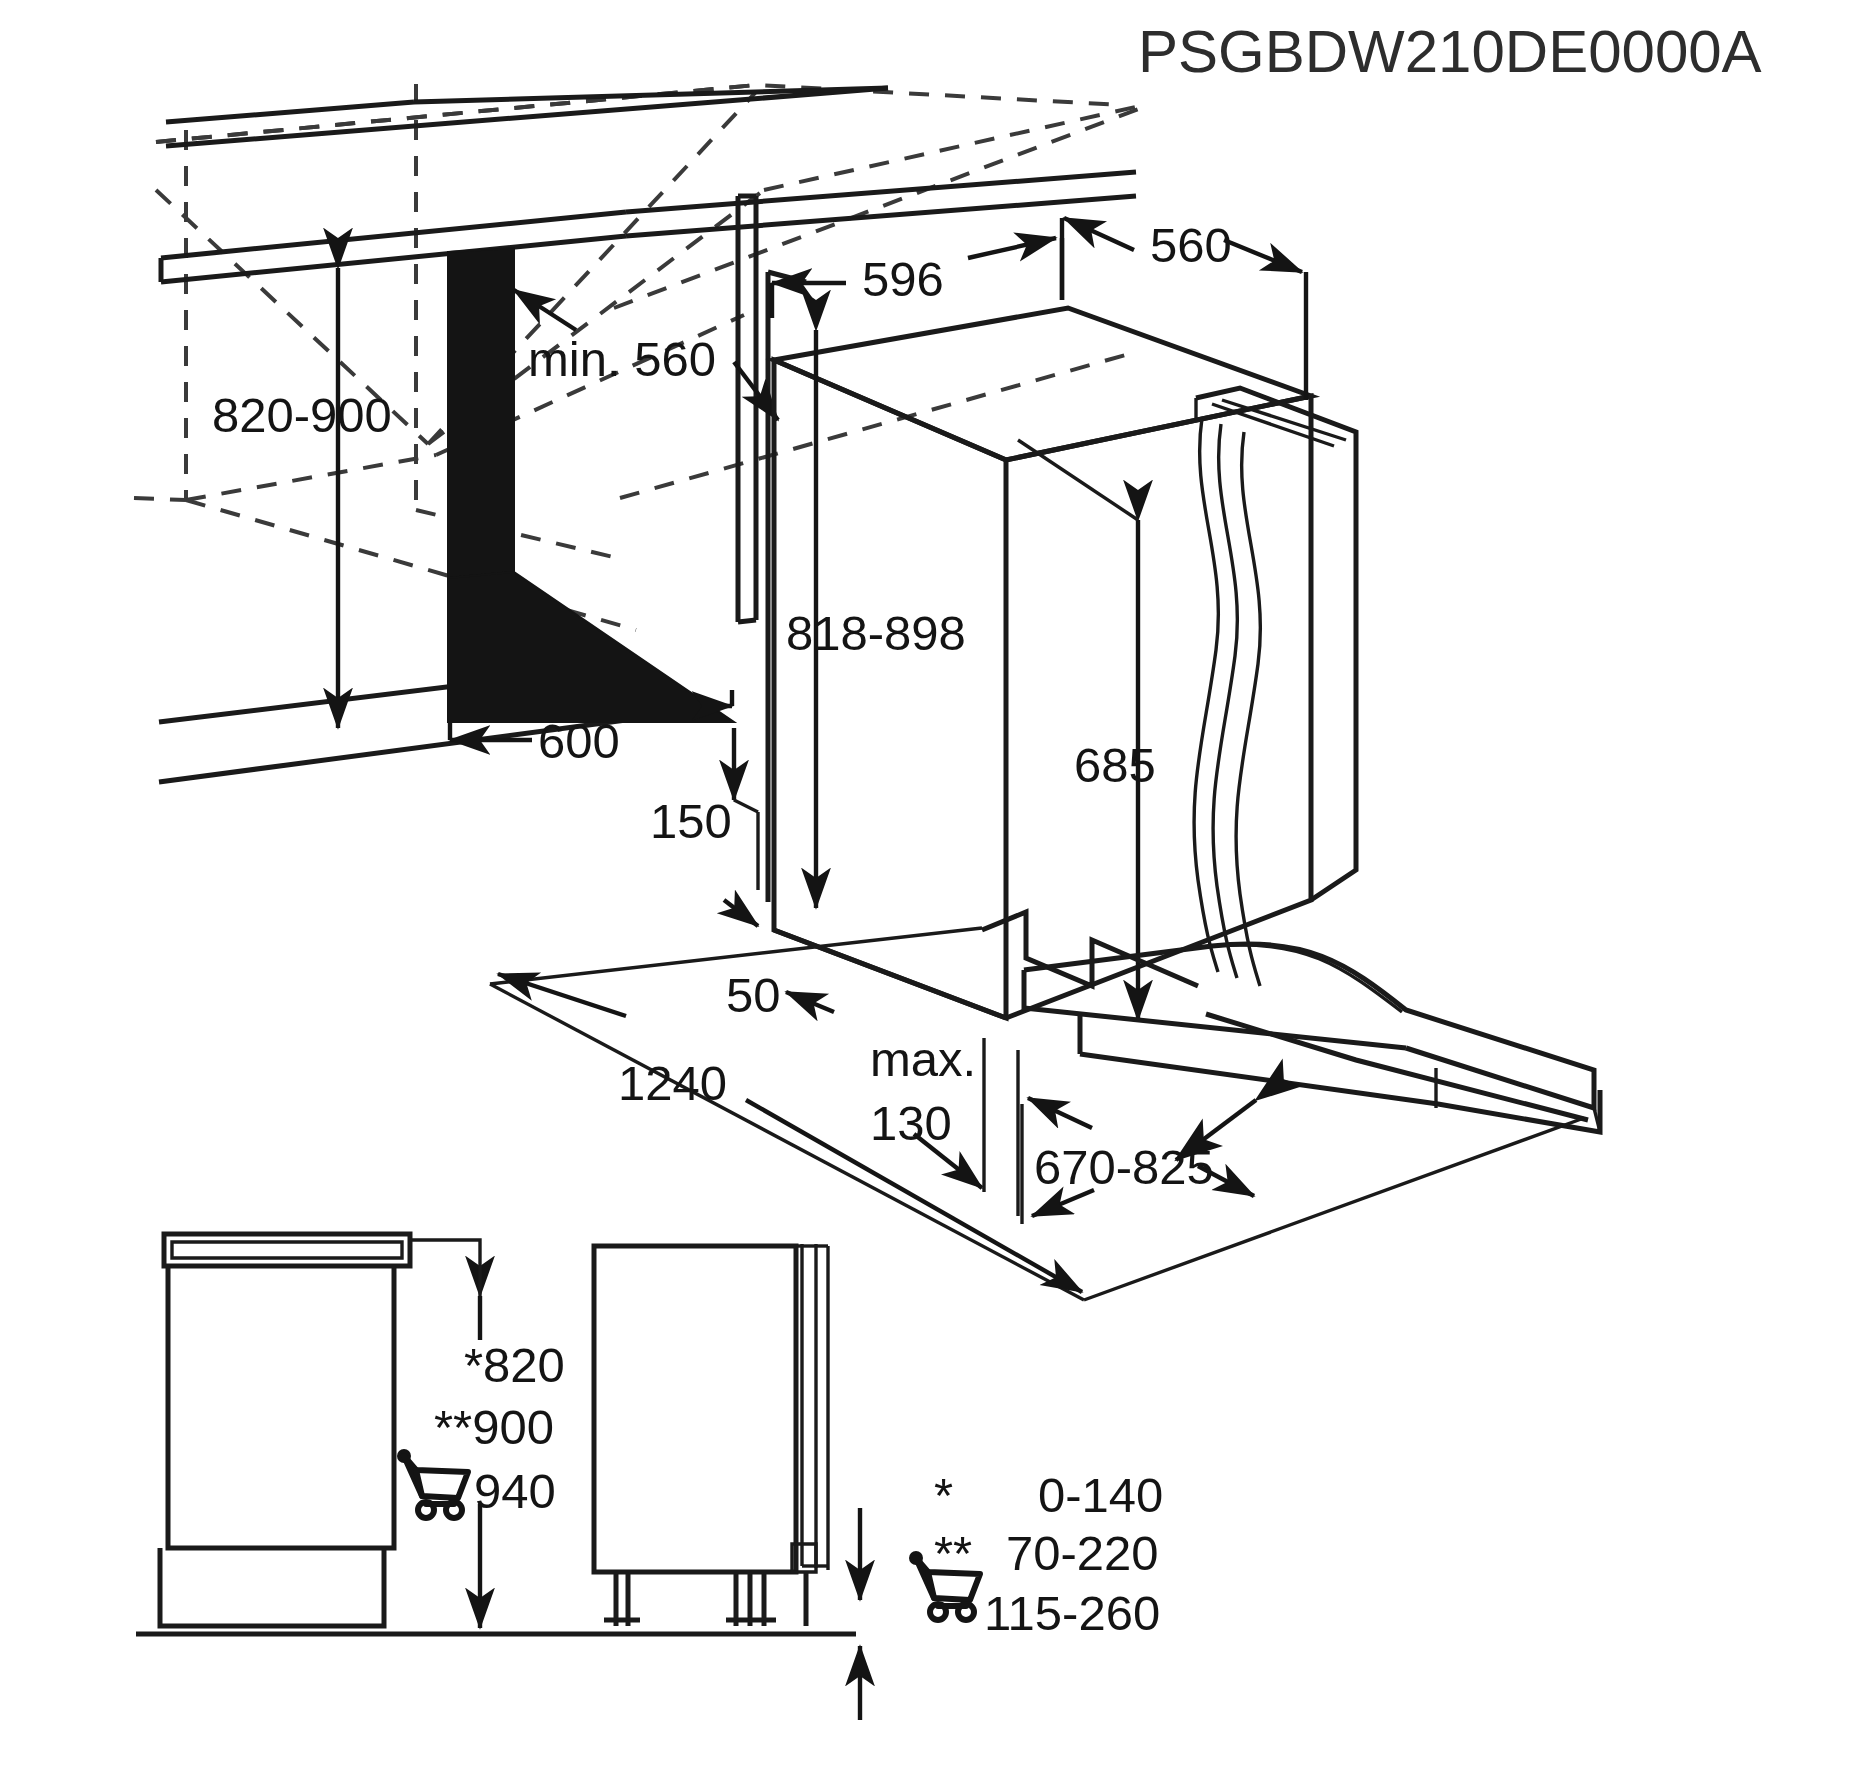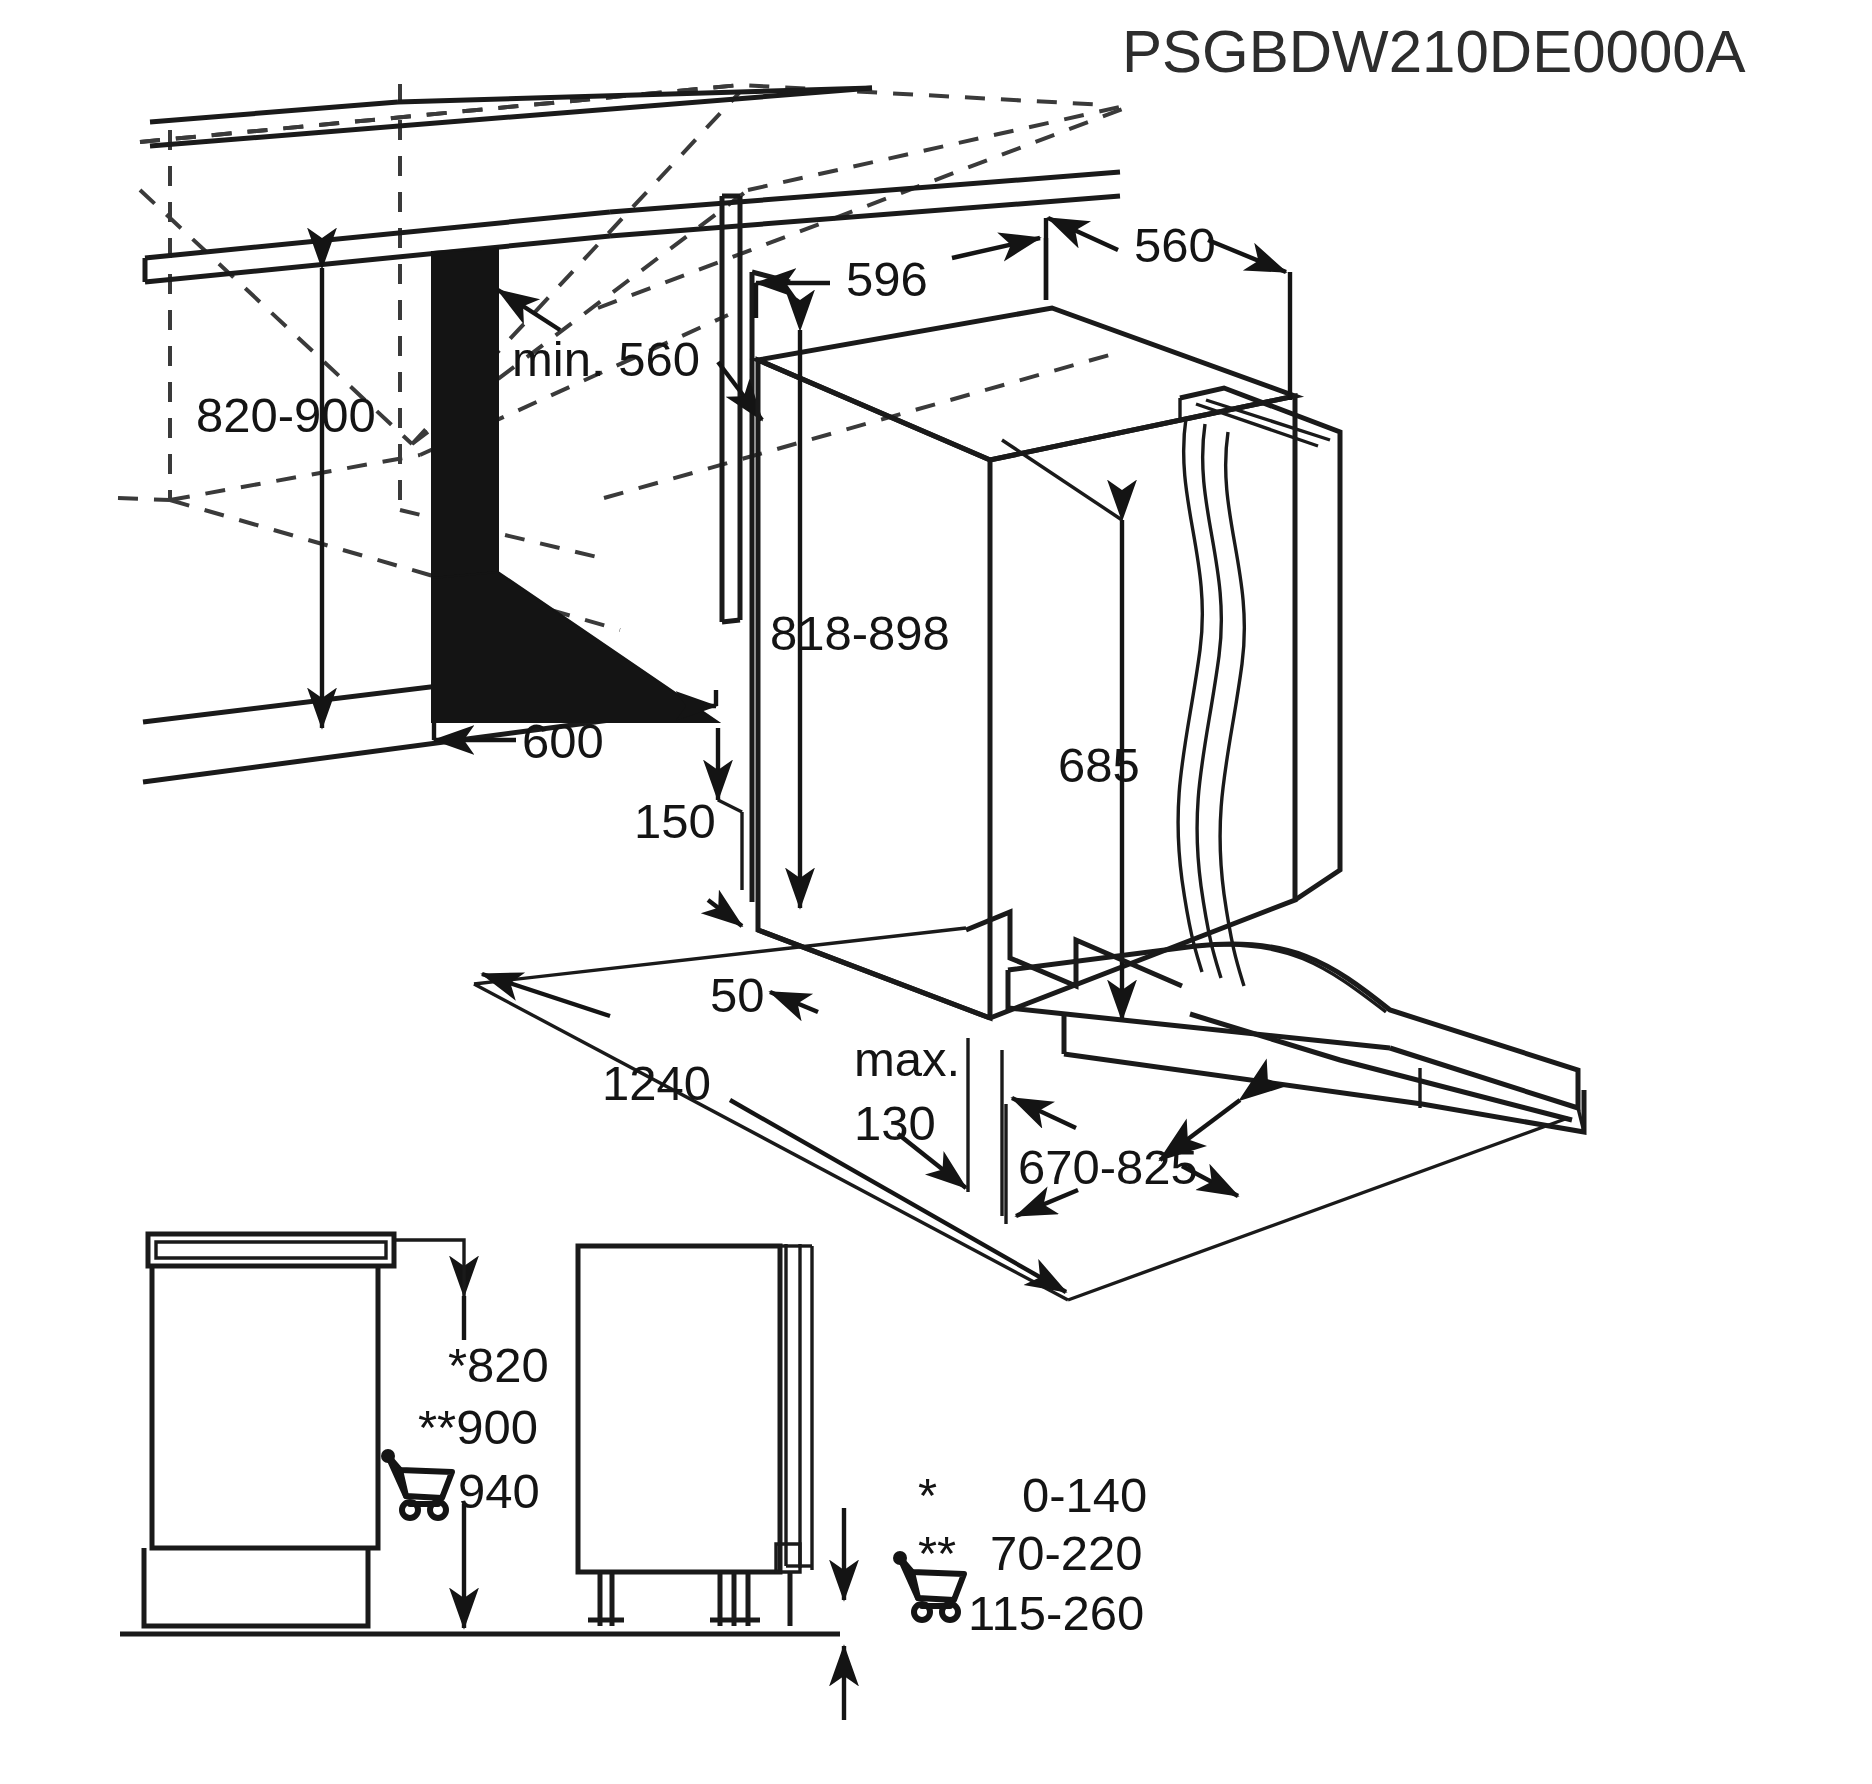"PSGBDW210DE0000A" #sheet { margin-left: none -> 16px }
